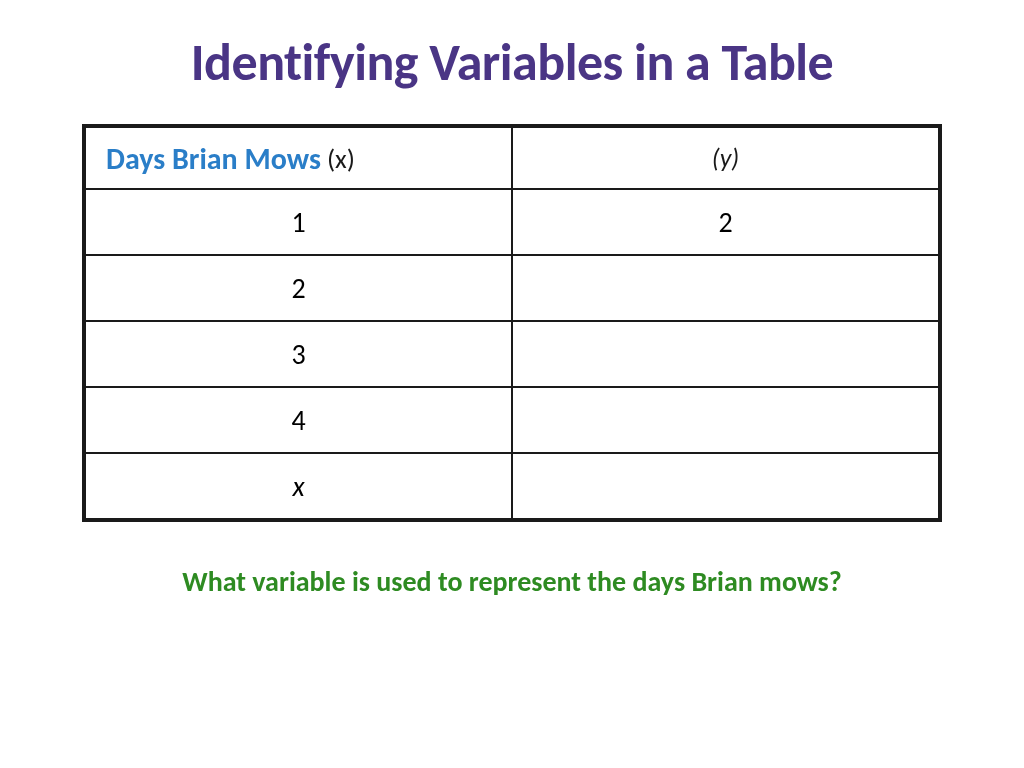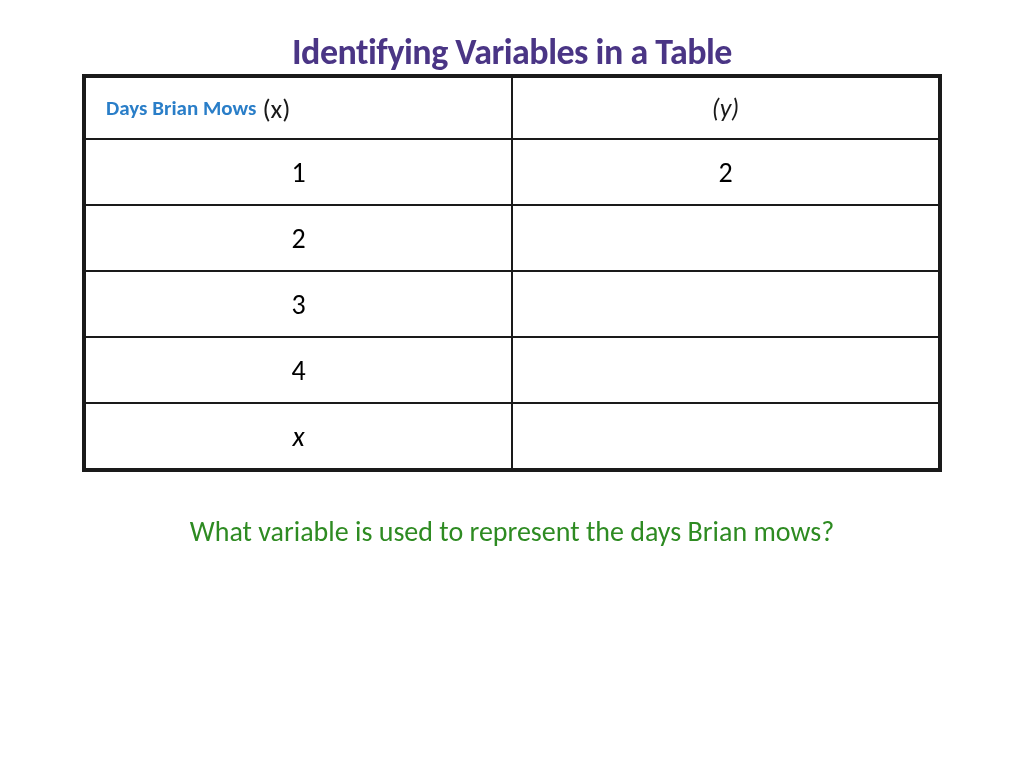"Identifying Variables in a Table" .page-title { font-size: 36px -> 52px; margin-bottom: none -> 30px }
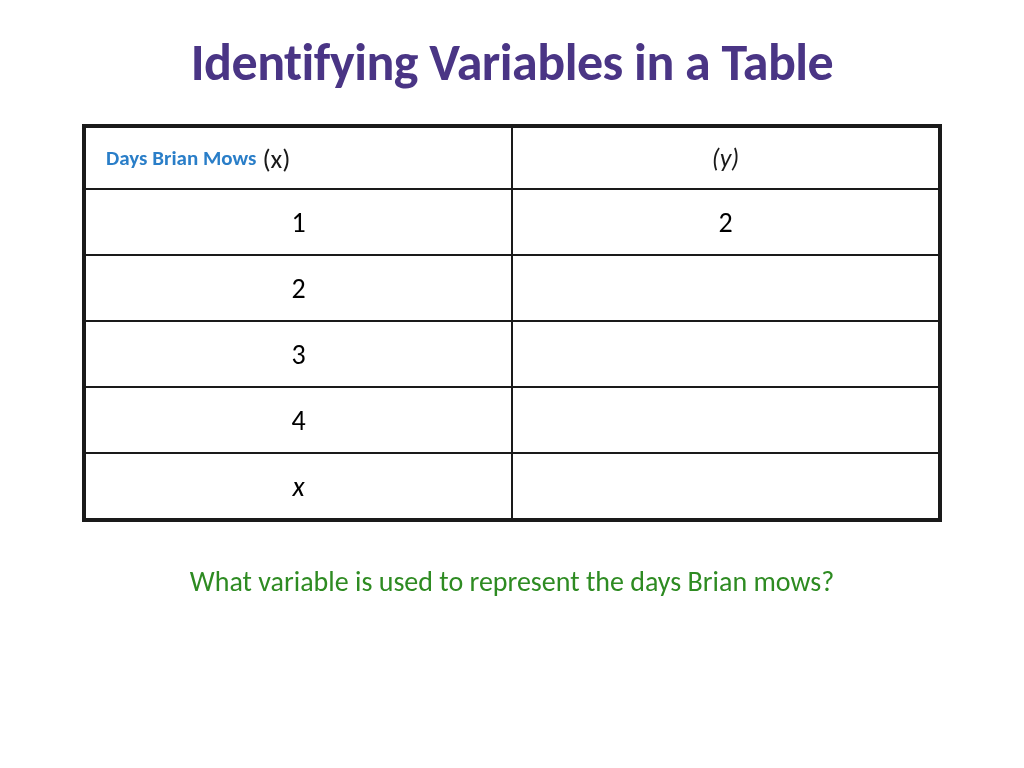"Days Brian Mows" .header-label-blue { font-size: 21px -> 30px }
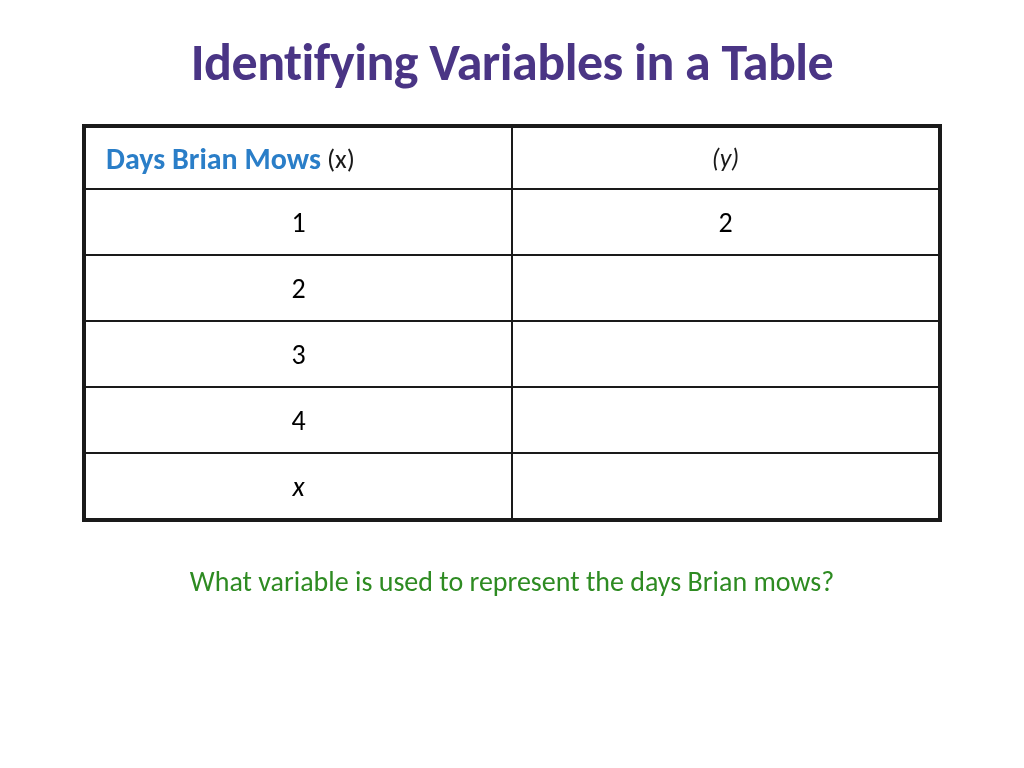"What variable is used to" .question-text { font-weight: 400 -> 700 }
